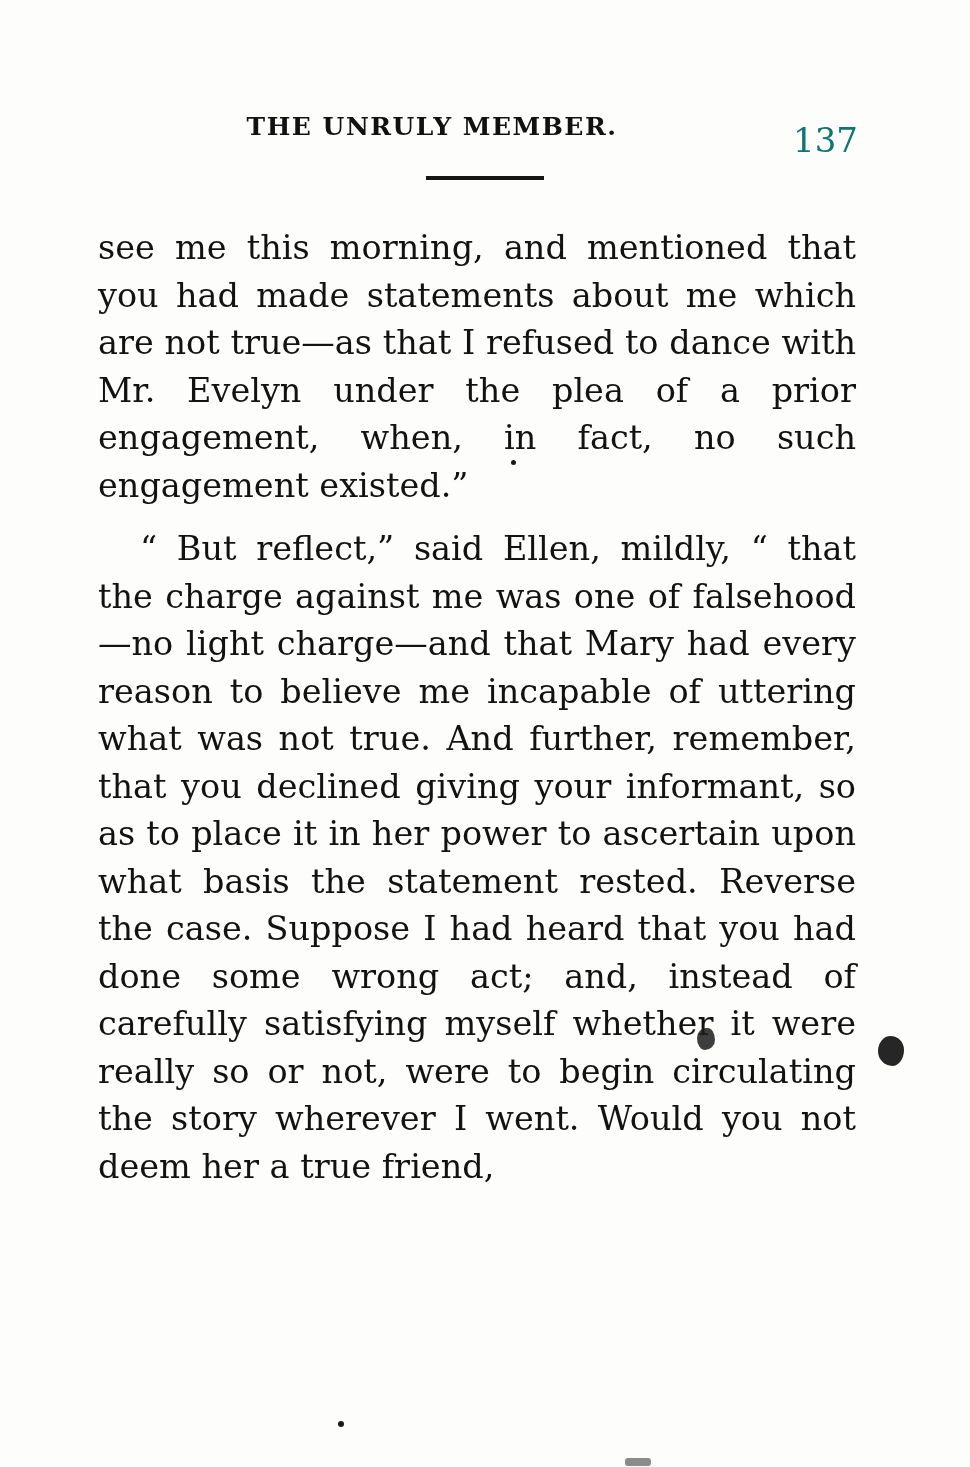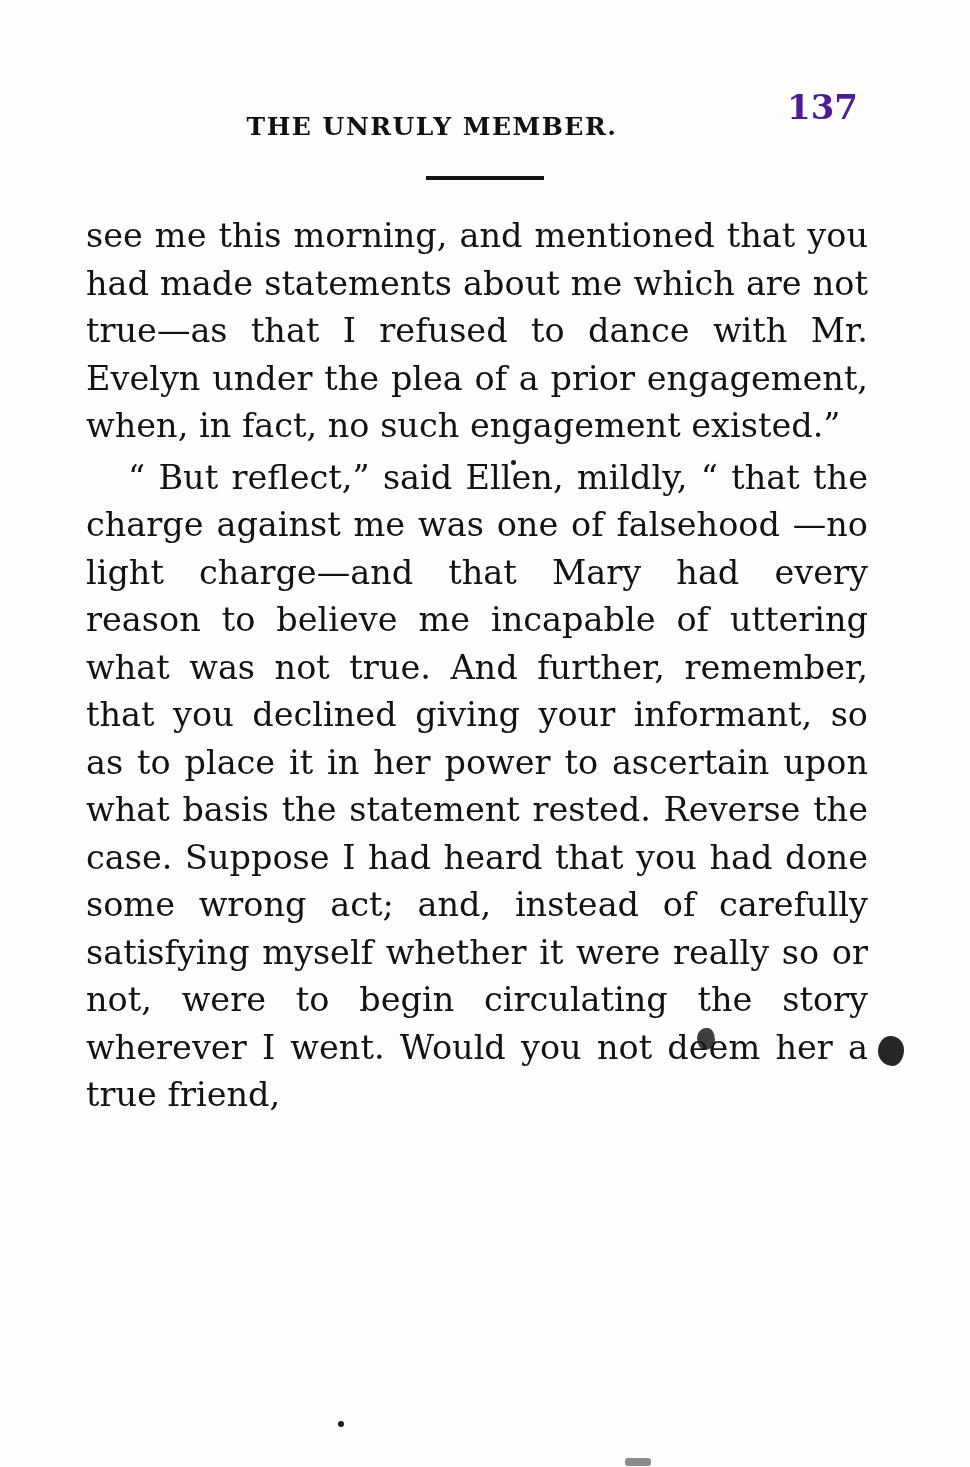"137" .folio { color: #4c1d95 -> #0f766e; font-weight: bold -> normal; top: 87px -> 120px }
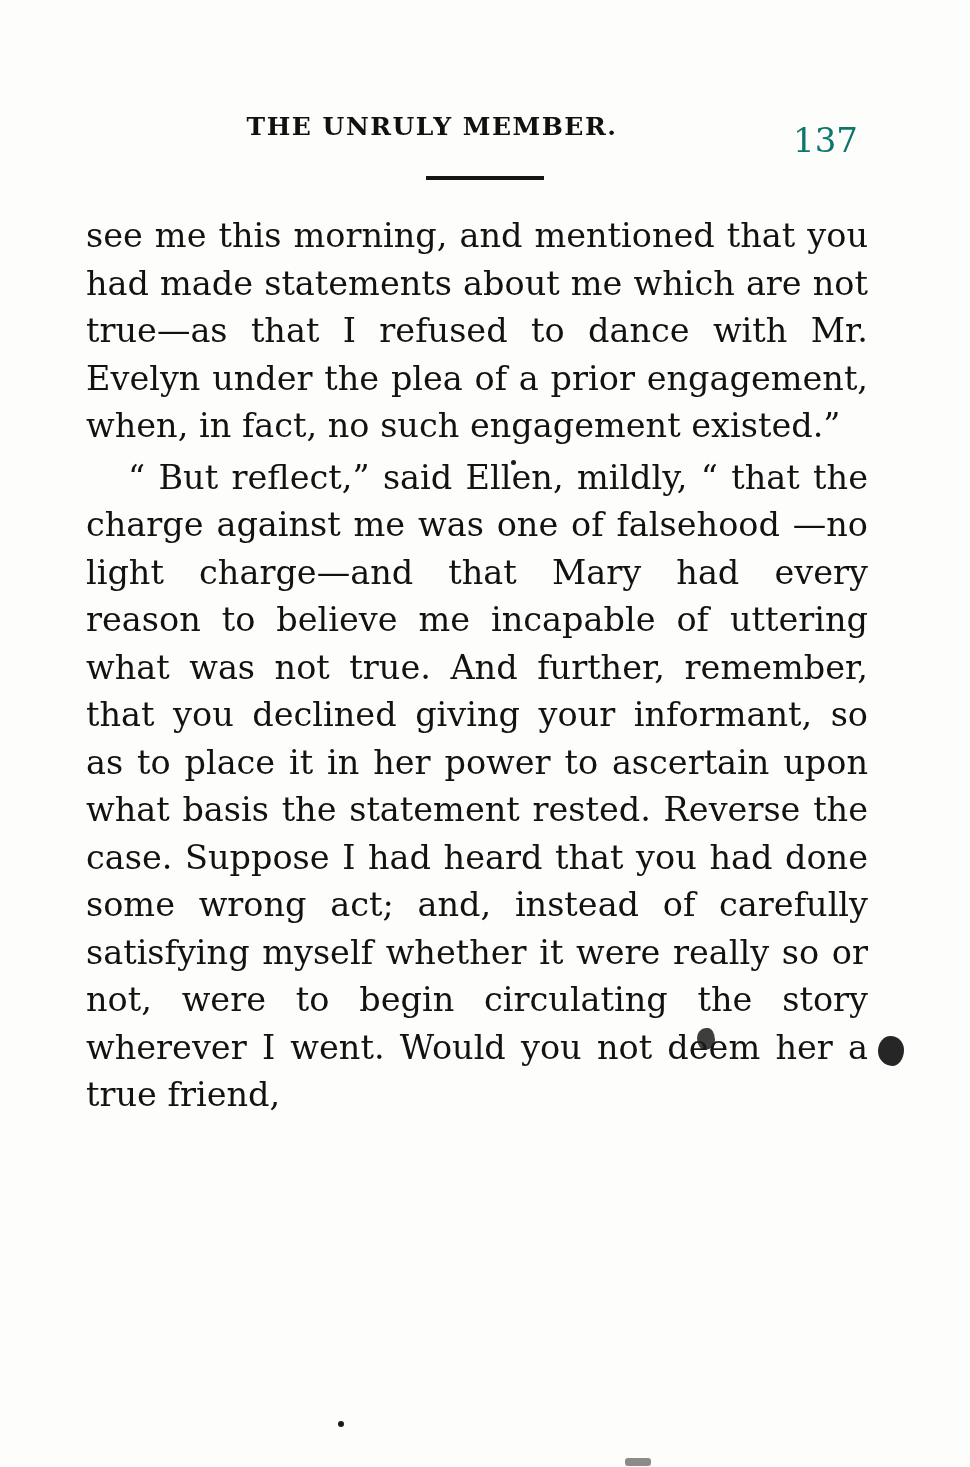"see me this morning, and" .body-text p { margin: 4px -> 16px }
